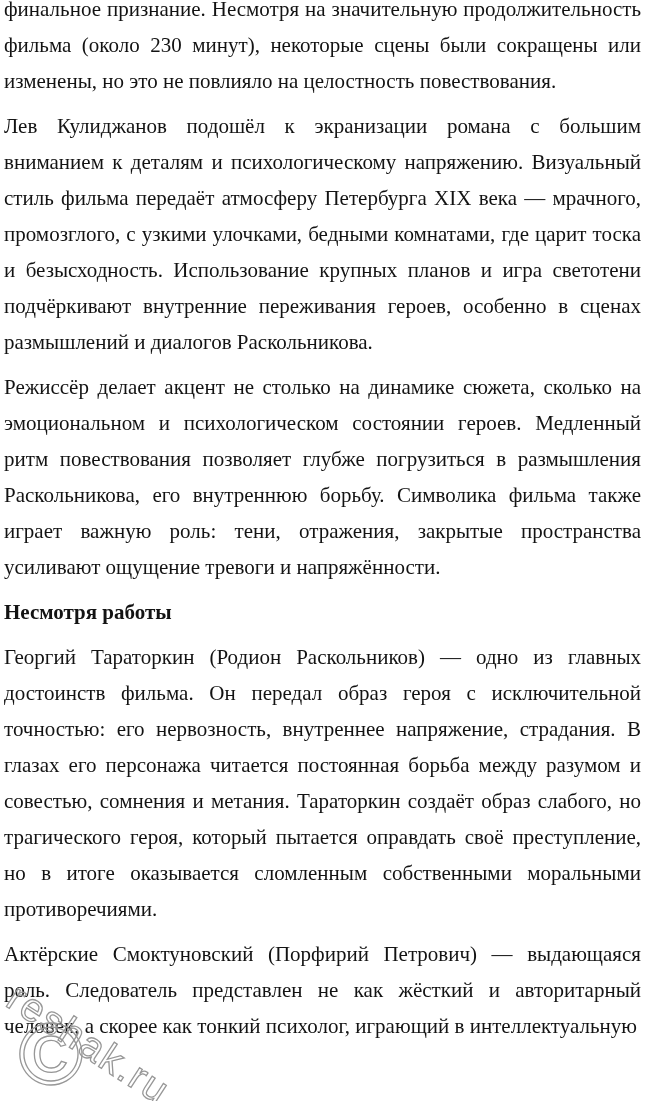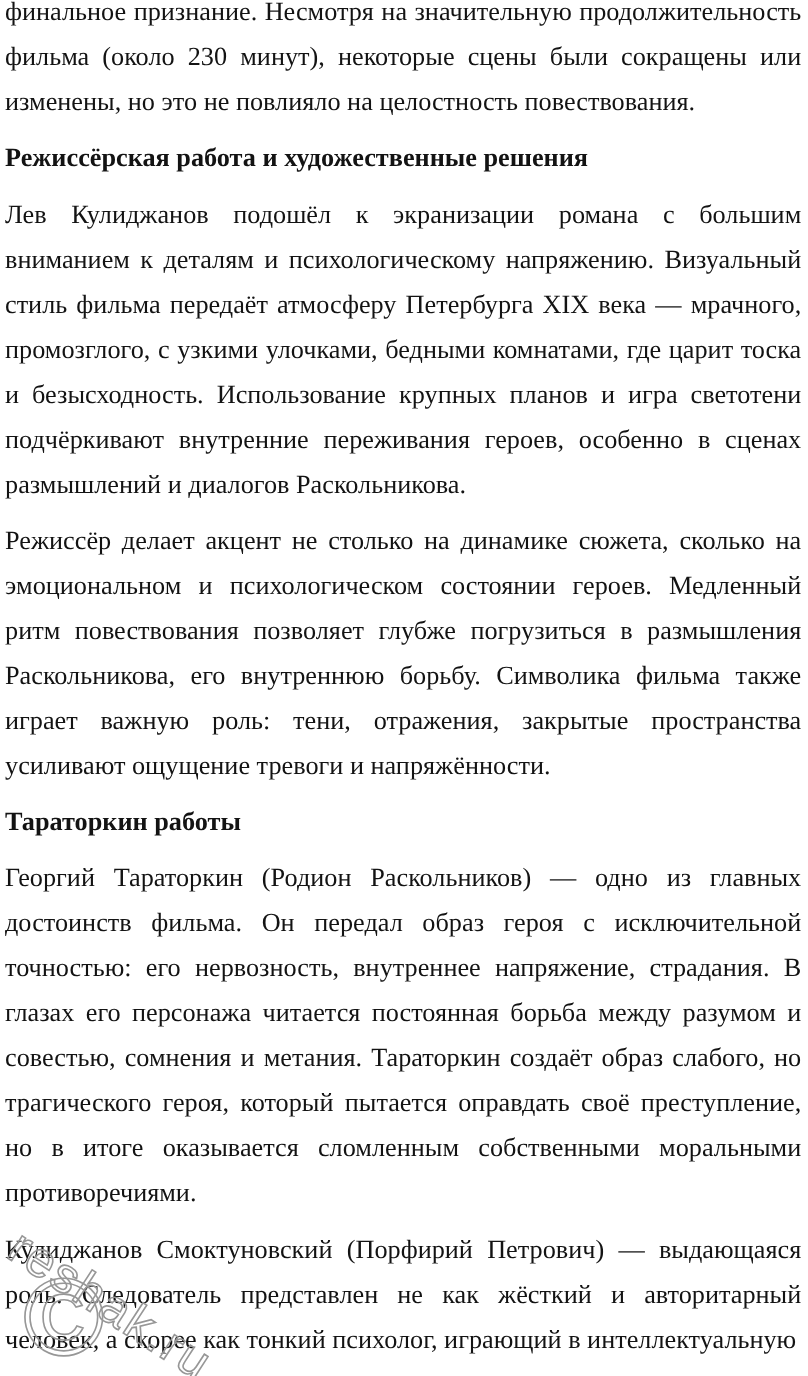"Режиссёрская работа и художественные" h2.heading { html: <h2>Режиссёрская работа и художественные решения</h2> -> none }
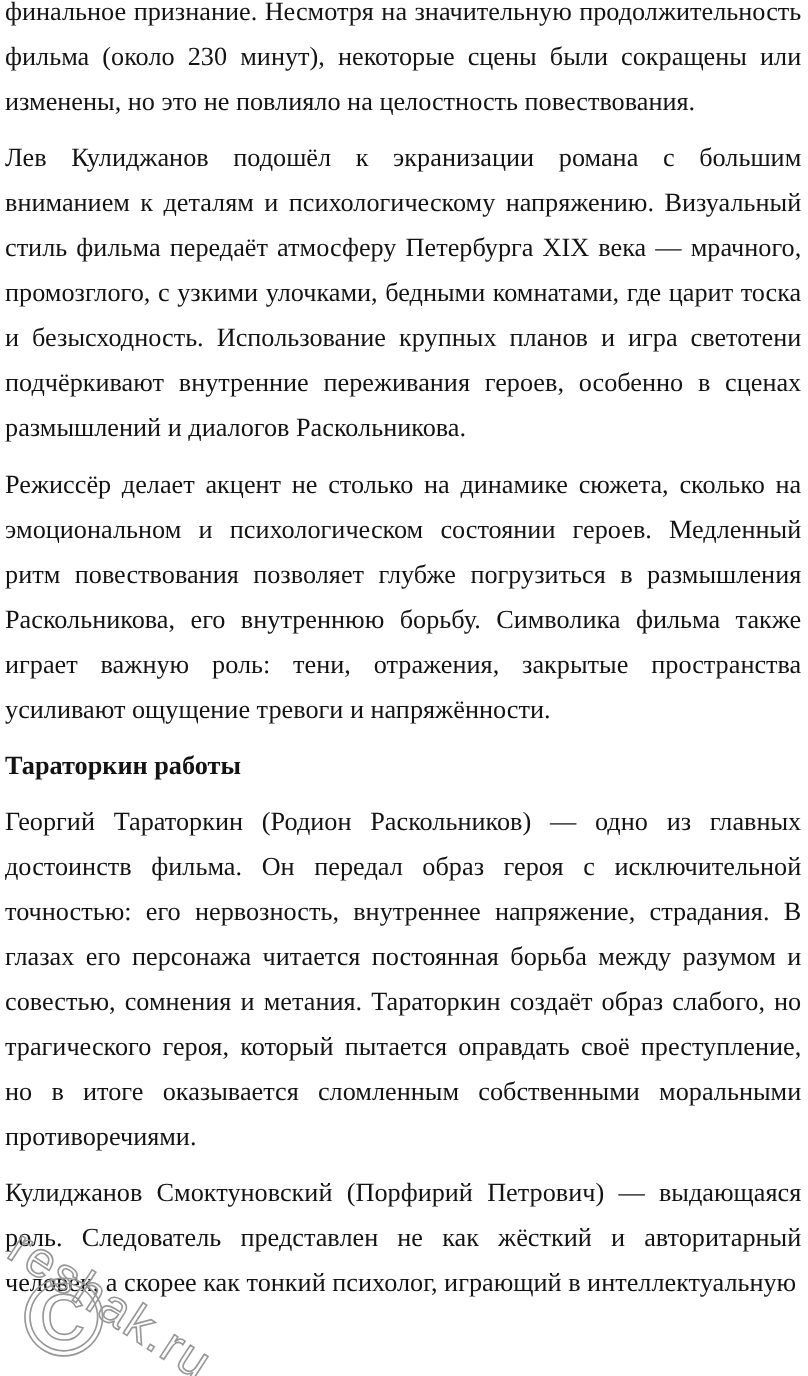"Тараторкин работы" h2.heading { text: Тараторкин -> Несмотря }
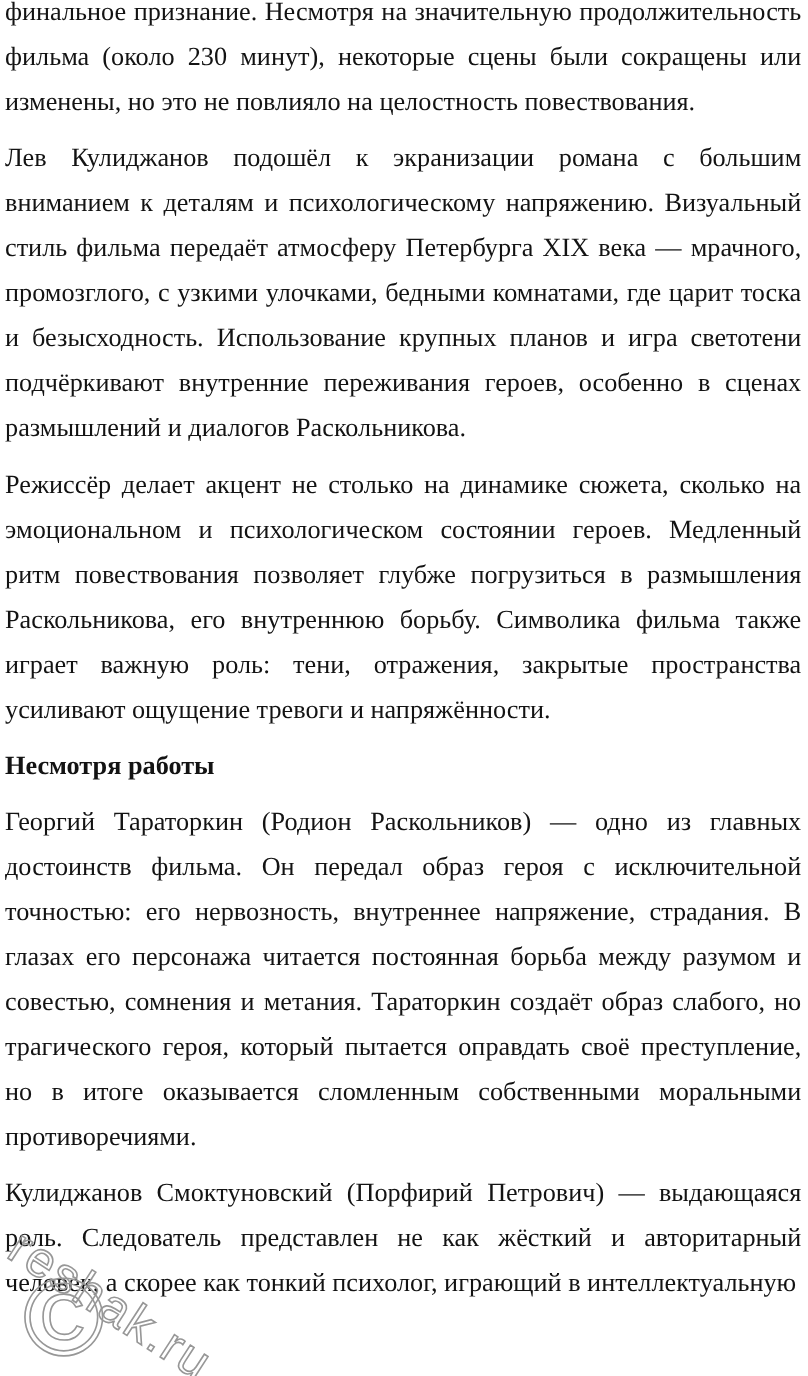"Кулиджанов Смоктуновский" span.lead-bold { text: Кулиджанов -> Актёрские }
